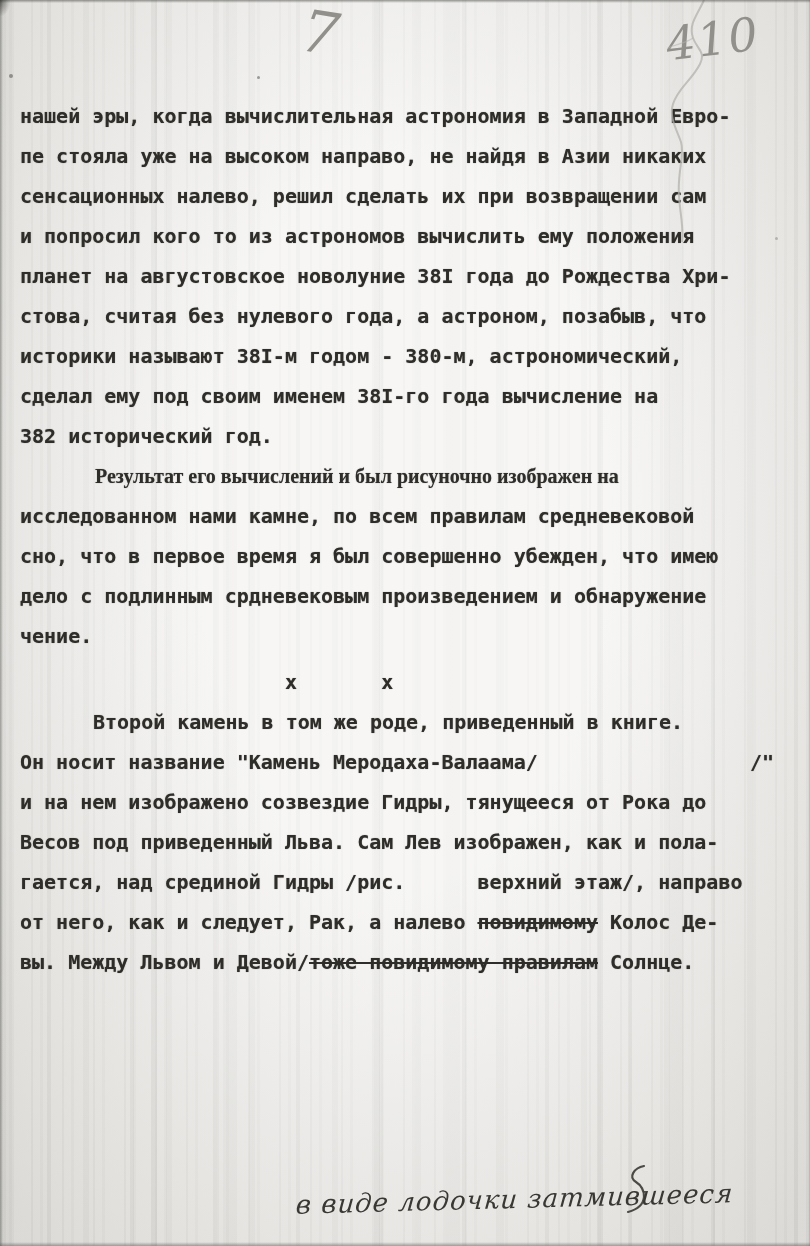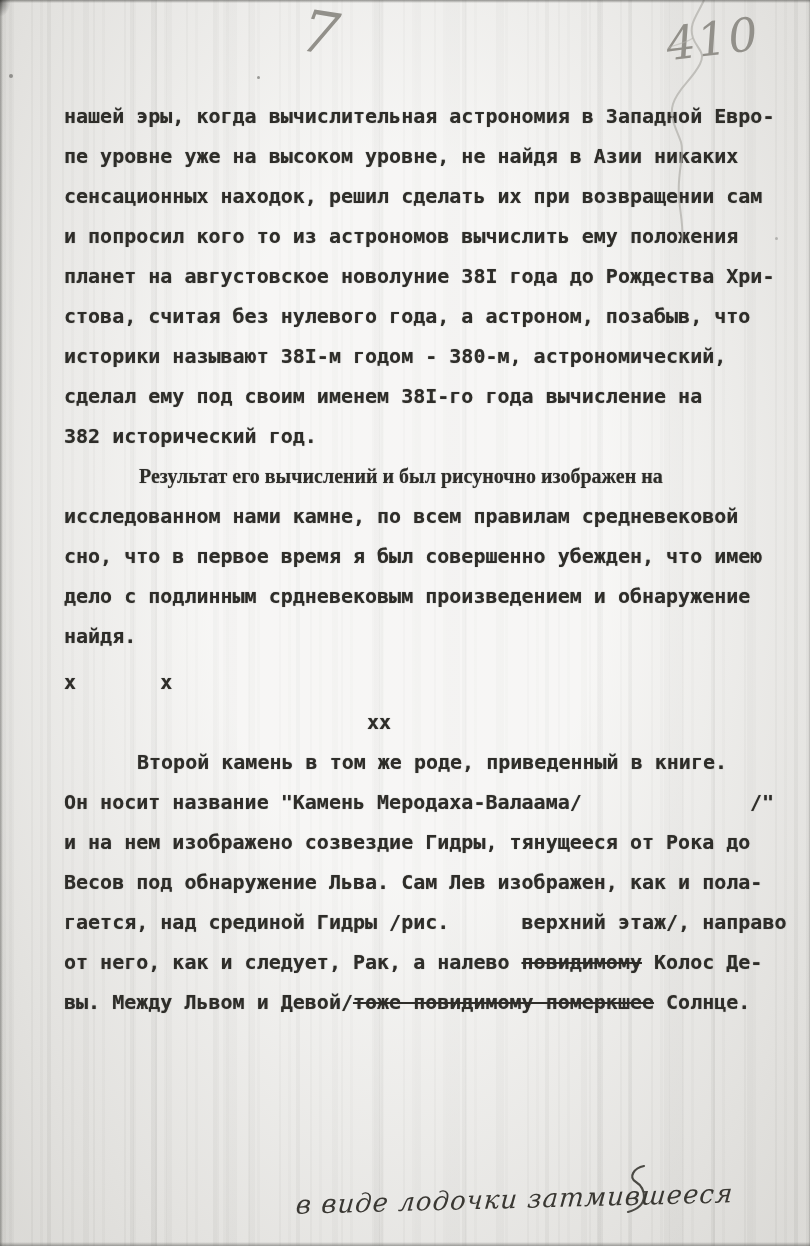"нашей эры, когда вычислительная" .typed-block { padding: 96px 36px 0 64px -> 96px 36px 0 20px }
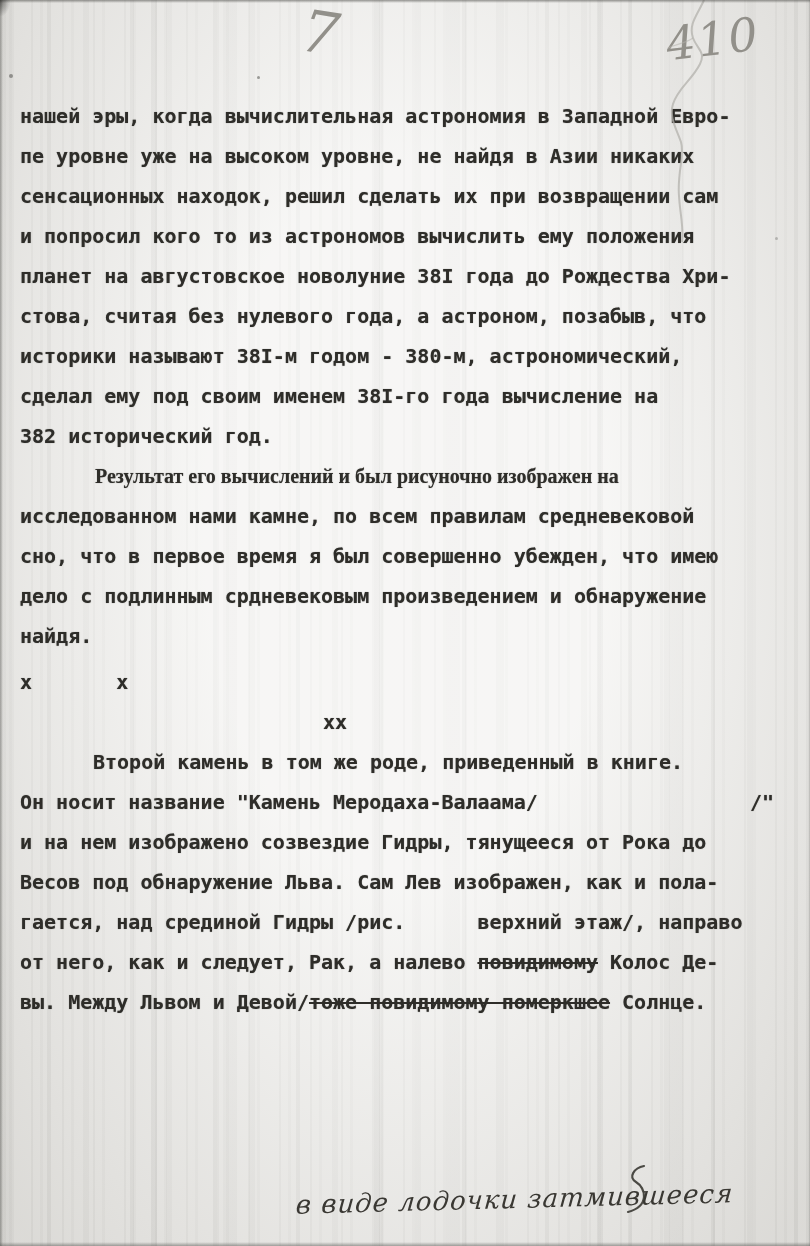"пе уровне уже на высоком" span { text: уровне уже на высоком уровне -> стояла уже на высоком направо }
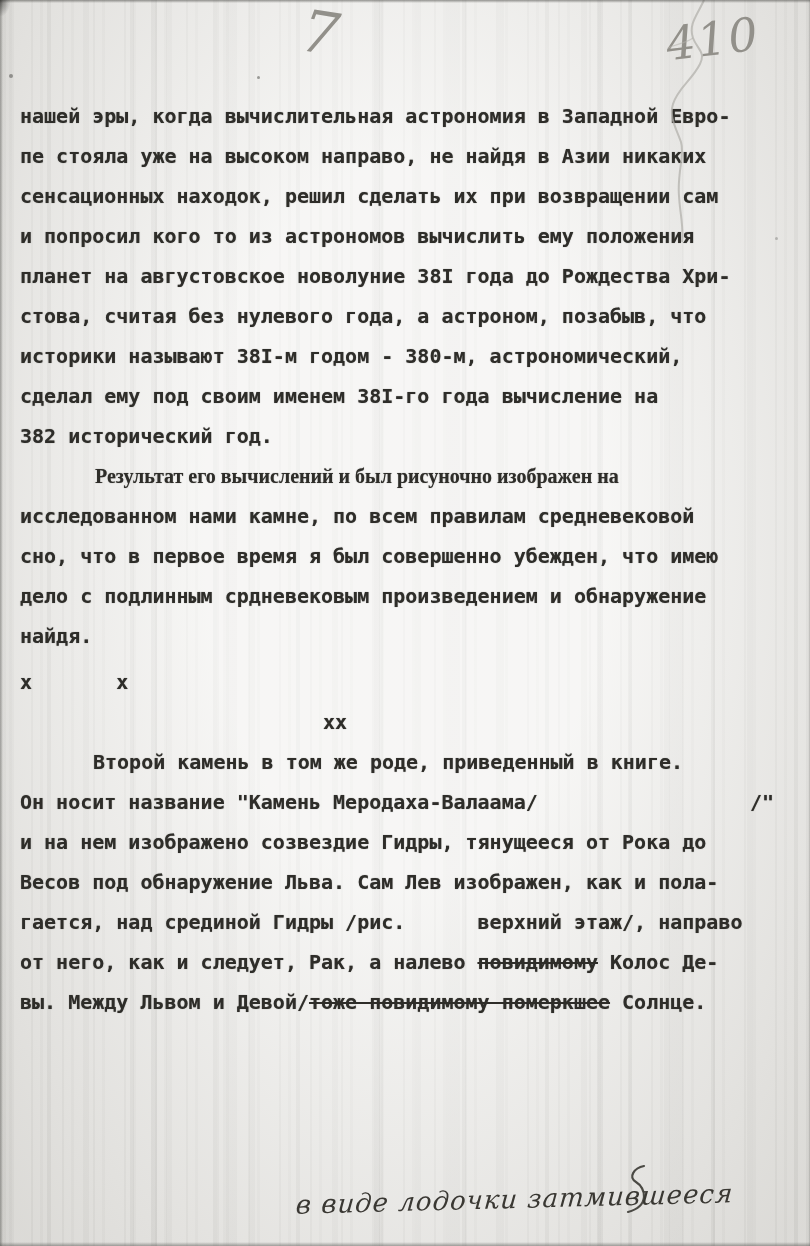"сенсационных находок, решил сделать их" span { text: находок -> налево }
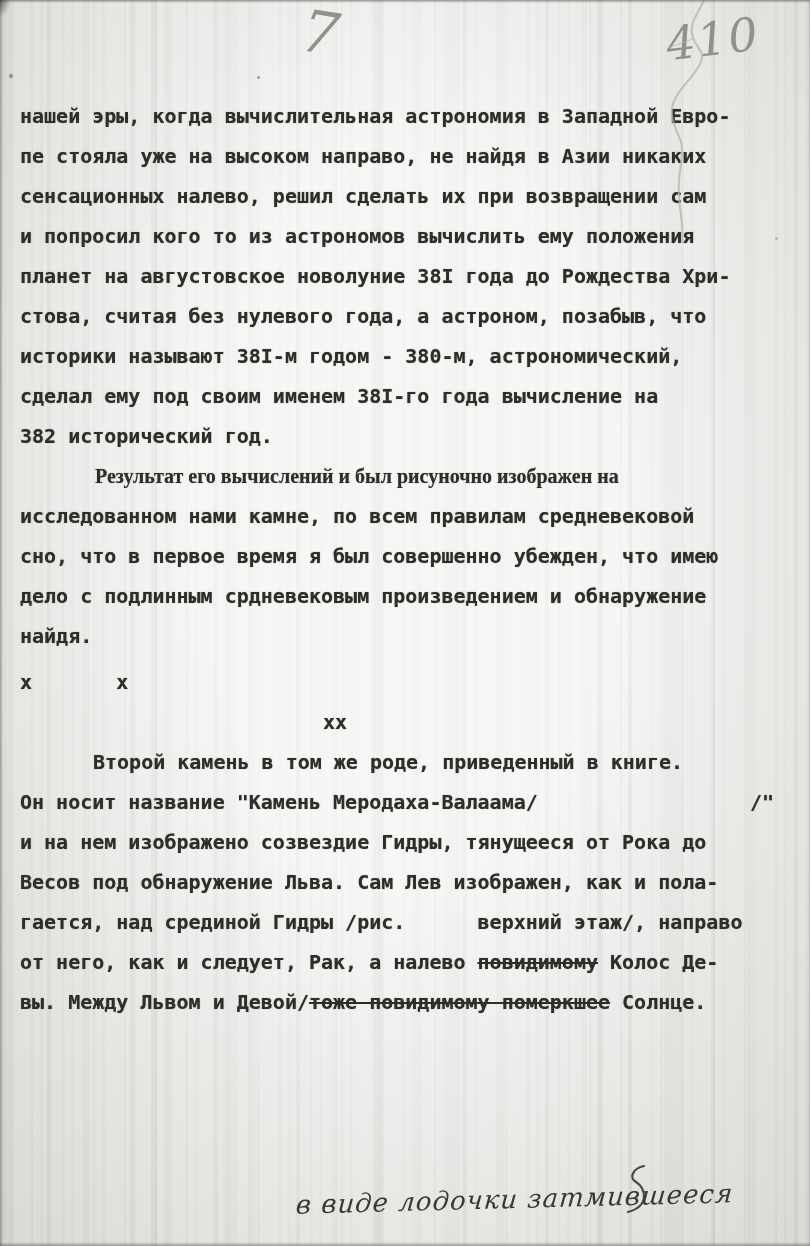"найдя." span { text: найдя -> чение }
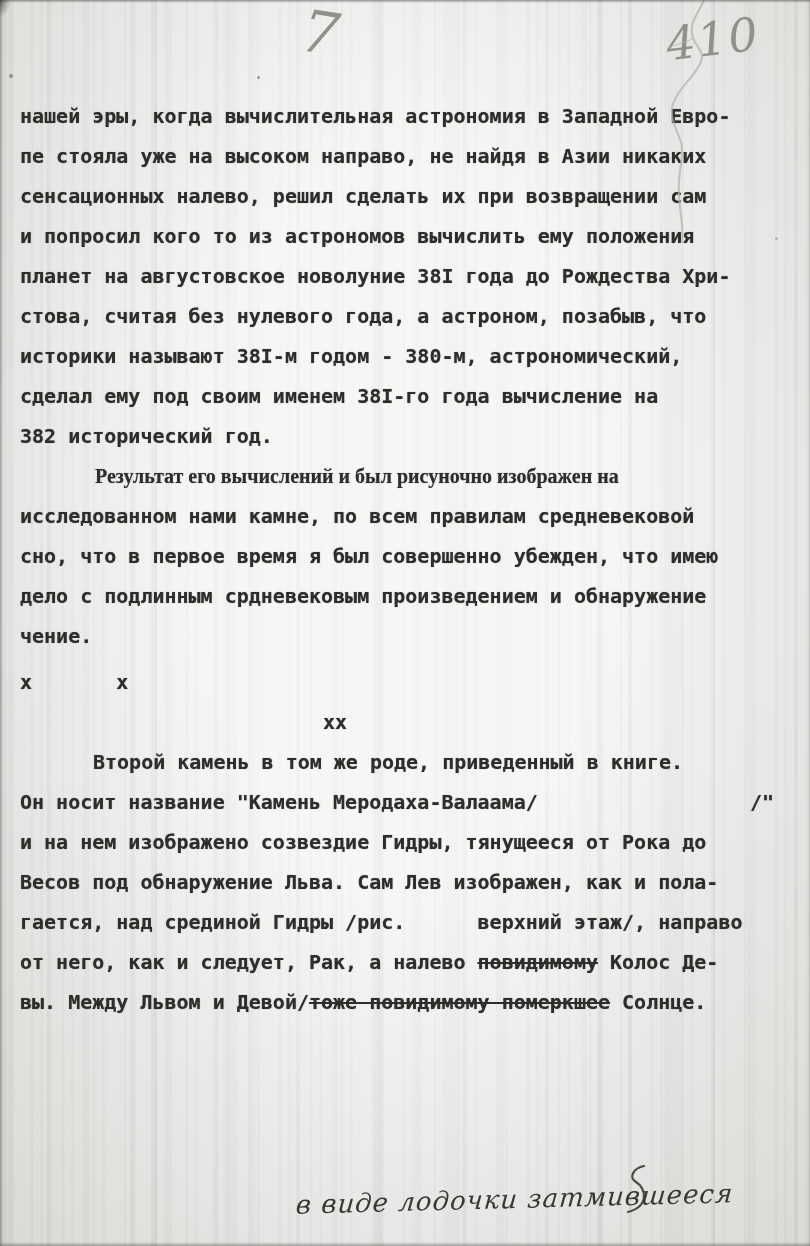"х х" div.line { margin-left: none -> 265px }
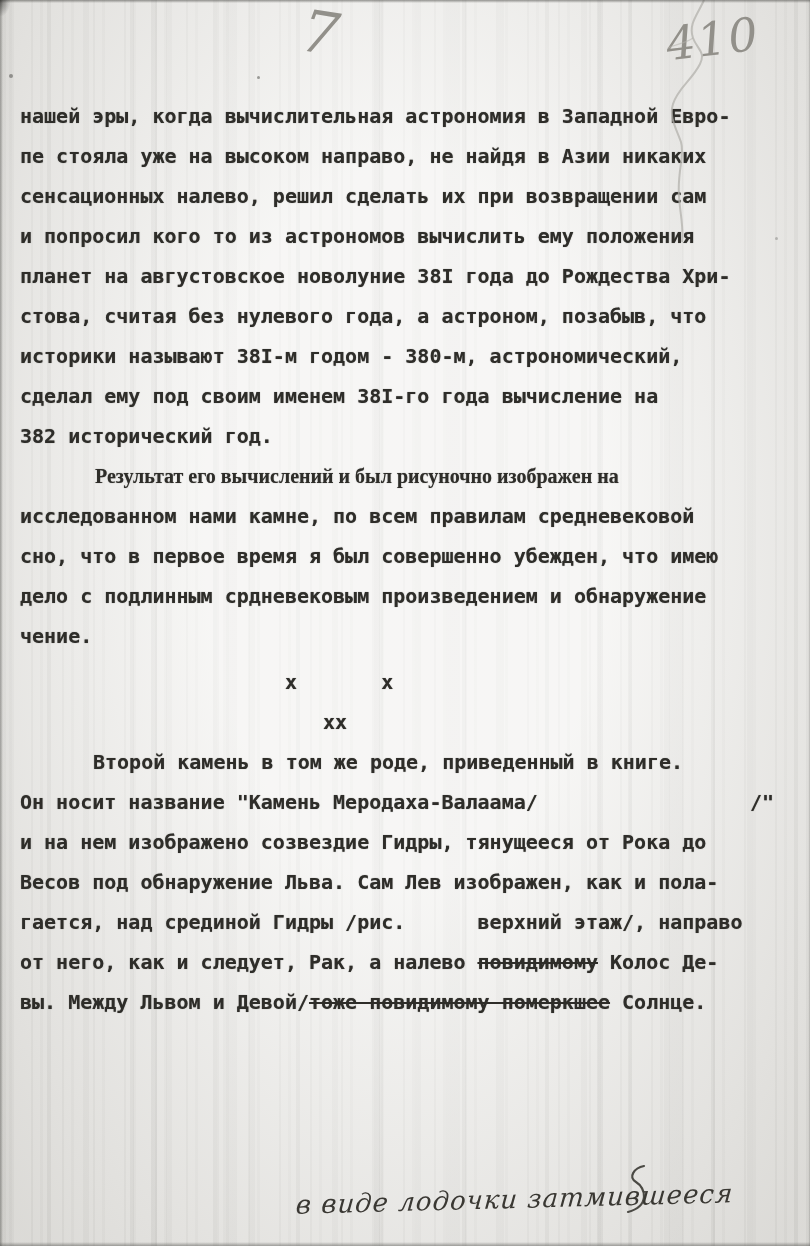"хх" div.line { html: <div><span><span>хх</span></span></div> -> none }
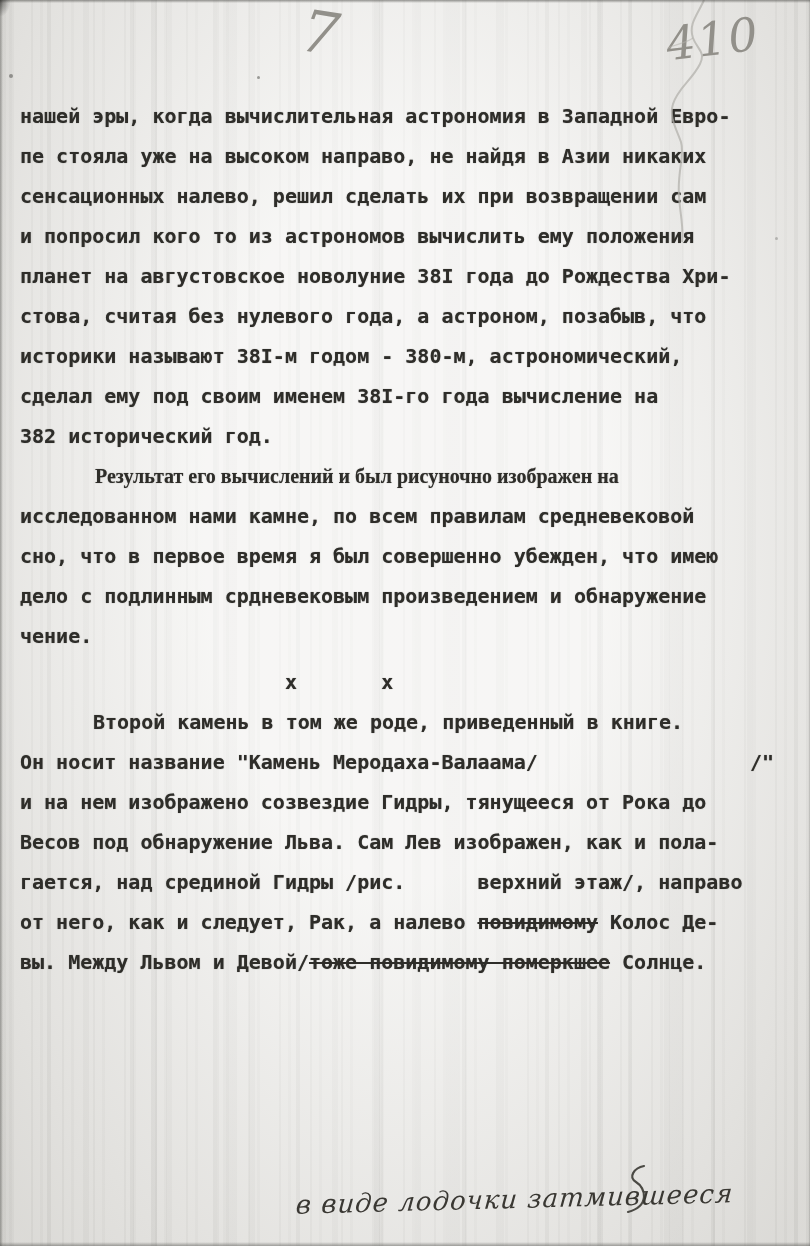"Весов под обнаружение Льва. Сам" span { text: обнаружение -> приведенный }
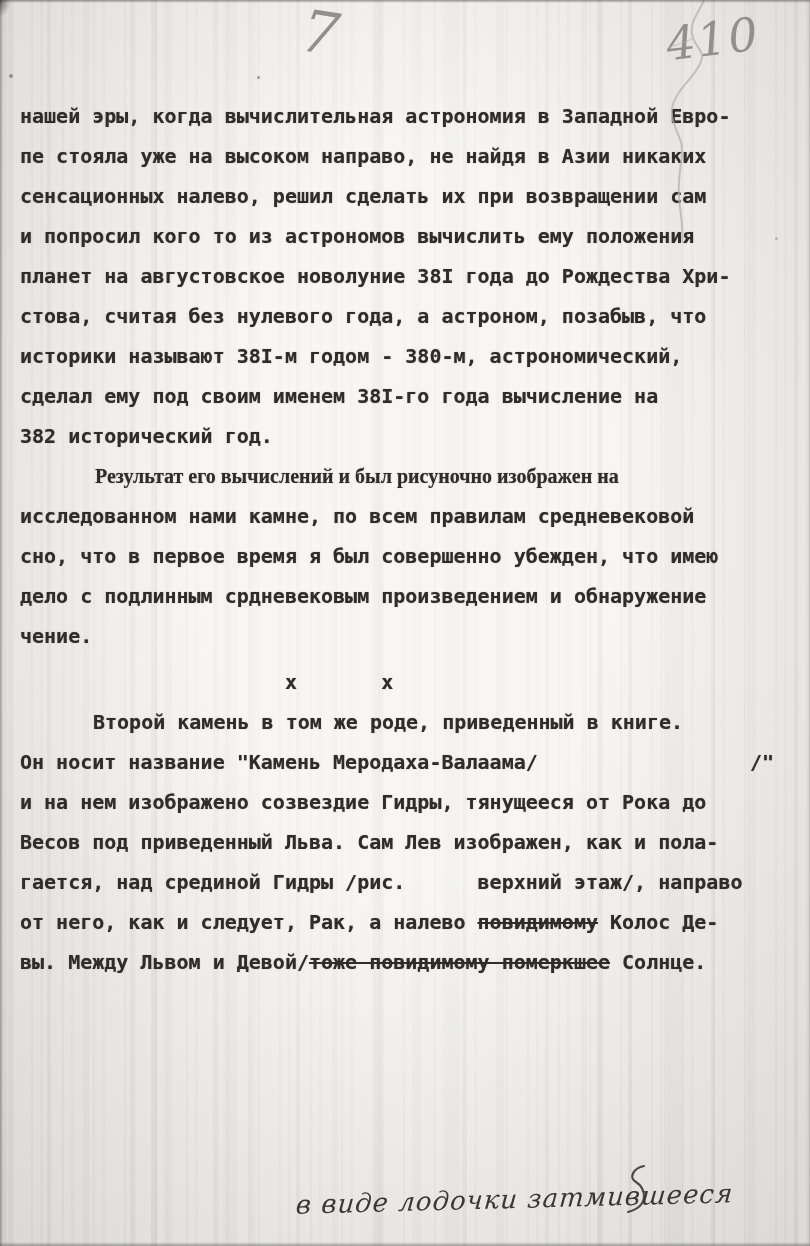"тоже повидимому померкшее" span.strike { text: померкшее -> правилам }
